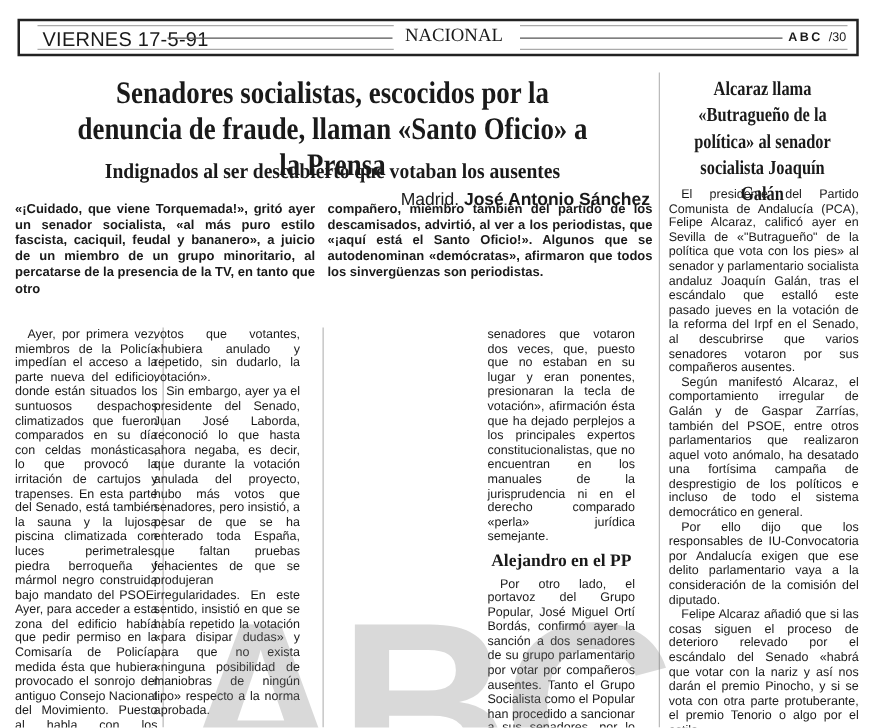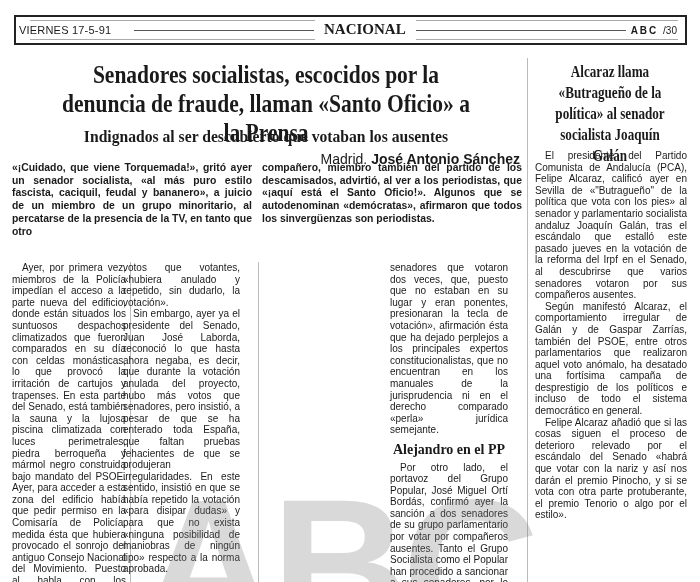"VIERNES 17-5-91" .topbar .date { font-size: 11px -> 16px; left: 3px -> 18px }
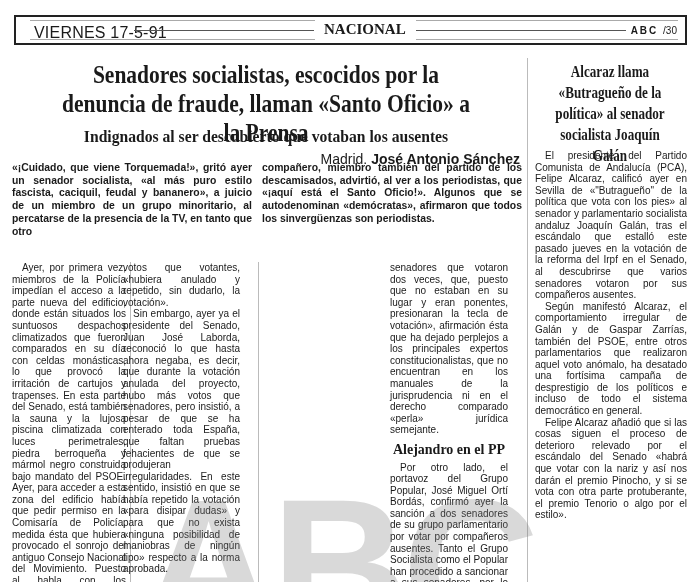"NACIONAL" .topbar .section { font-weight: bold -> normal }
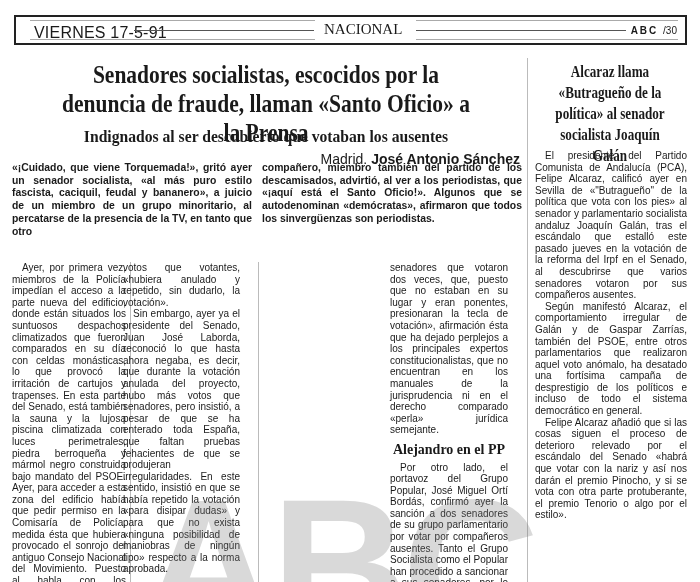"Por ello dijo que los" p { html: none -> <p>Por ello dijo que los responsables de IU-Convocatoria por Andalucía exigen que ese delito parlamentario vaya a la consideración de la comisión del diputado.</p> }
